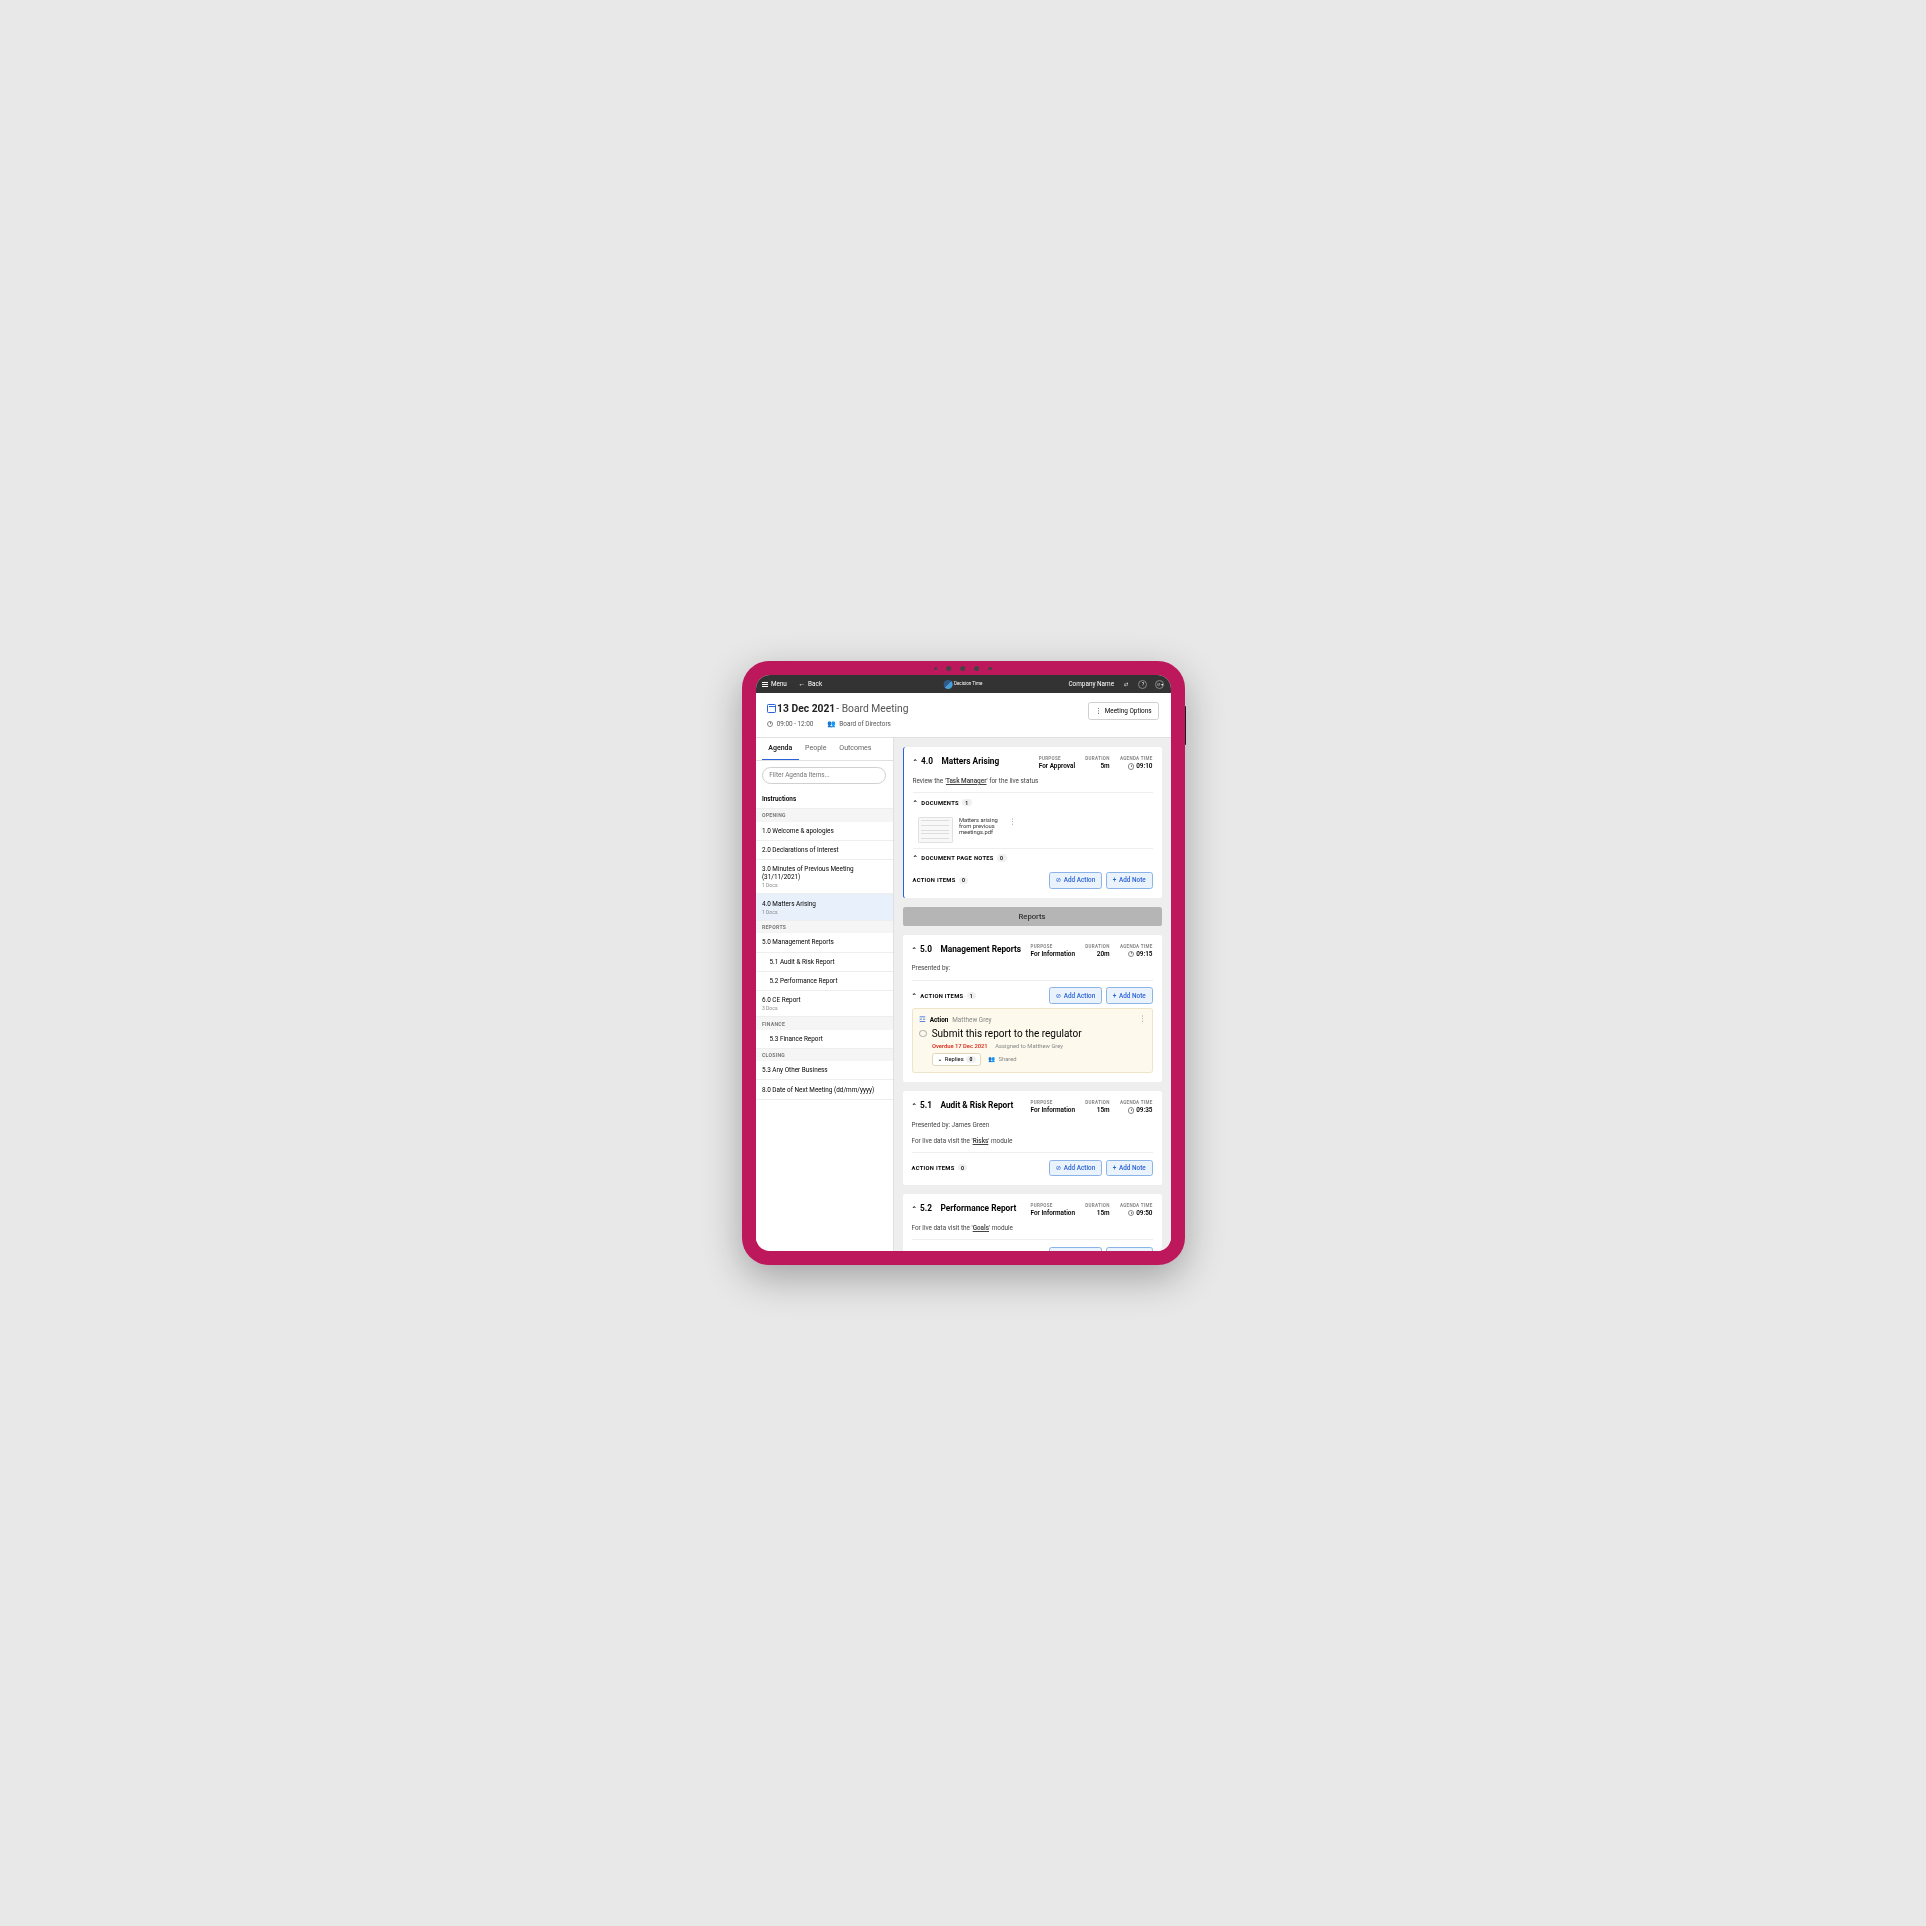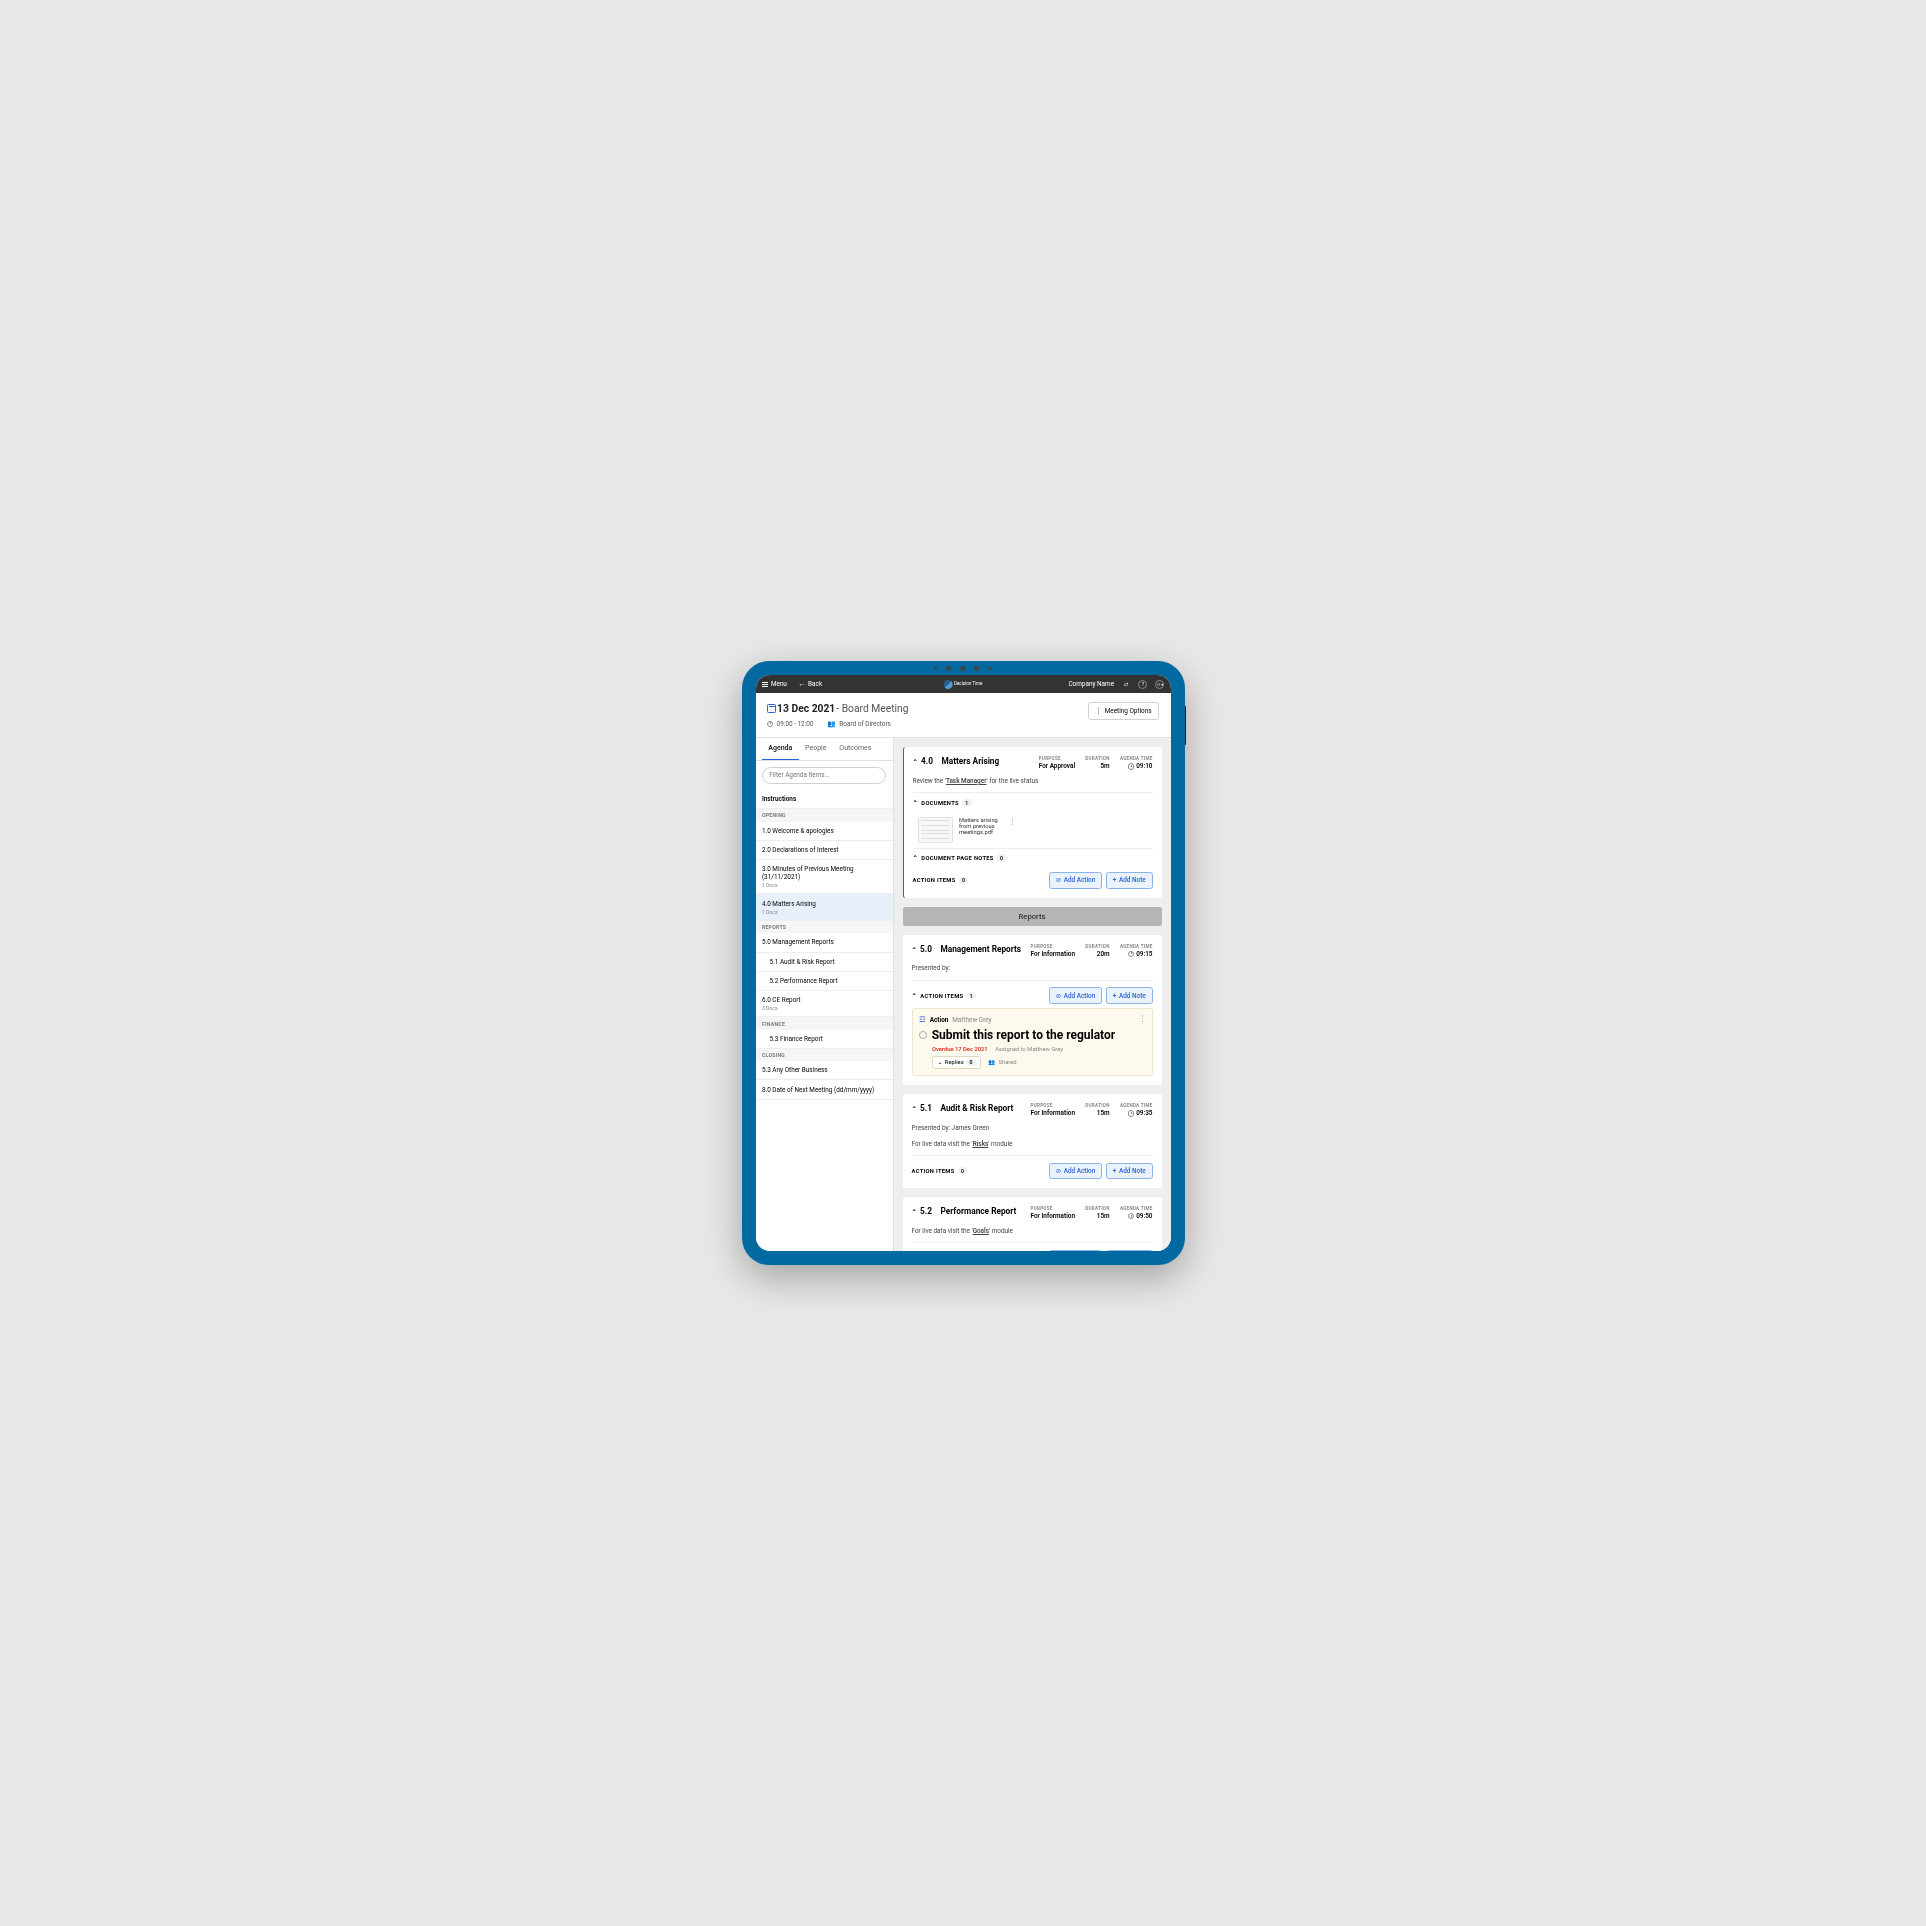"Menu" .tablet { background: #0369a1 -> #be185d }
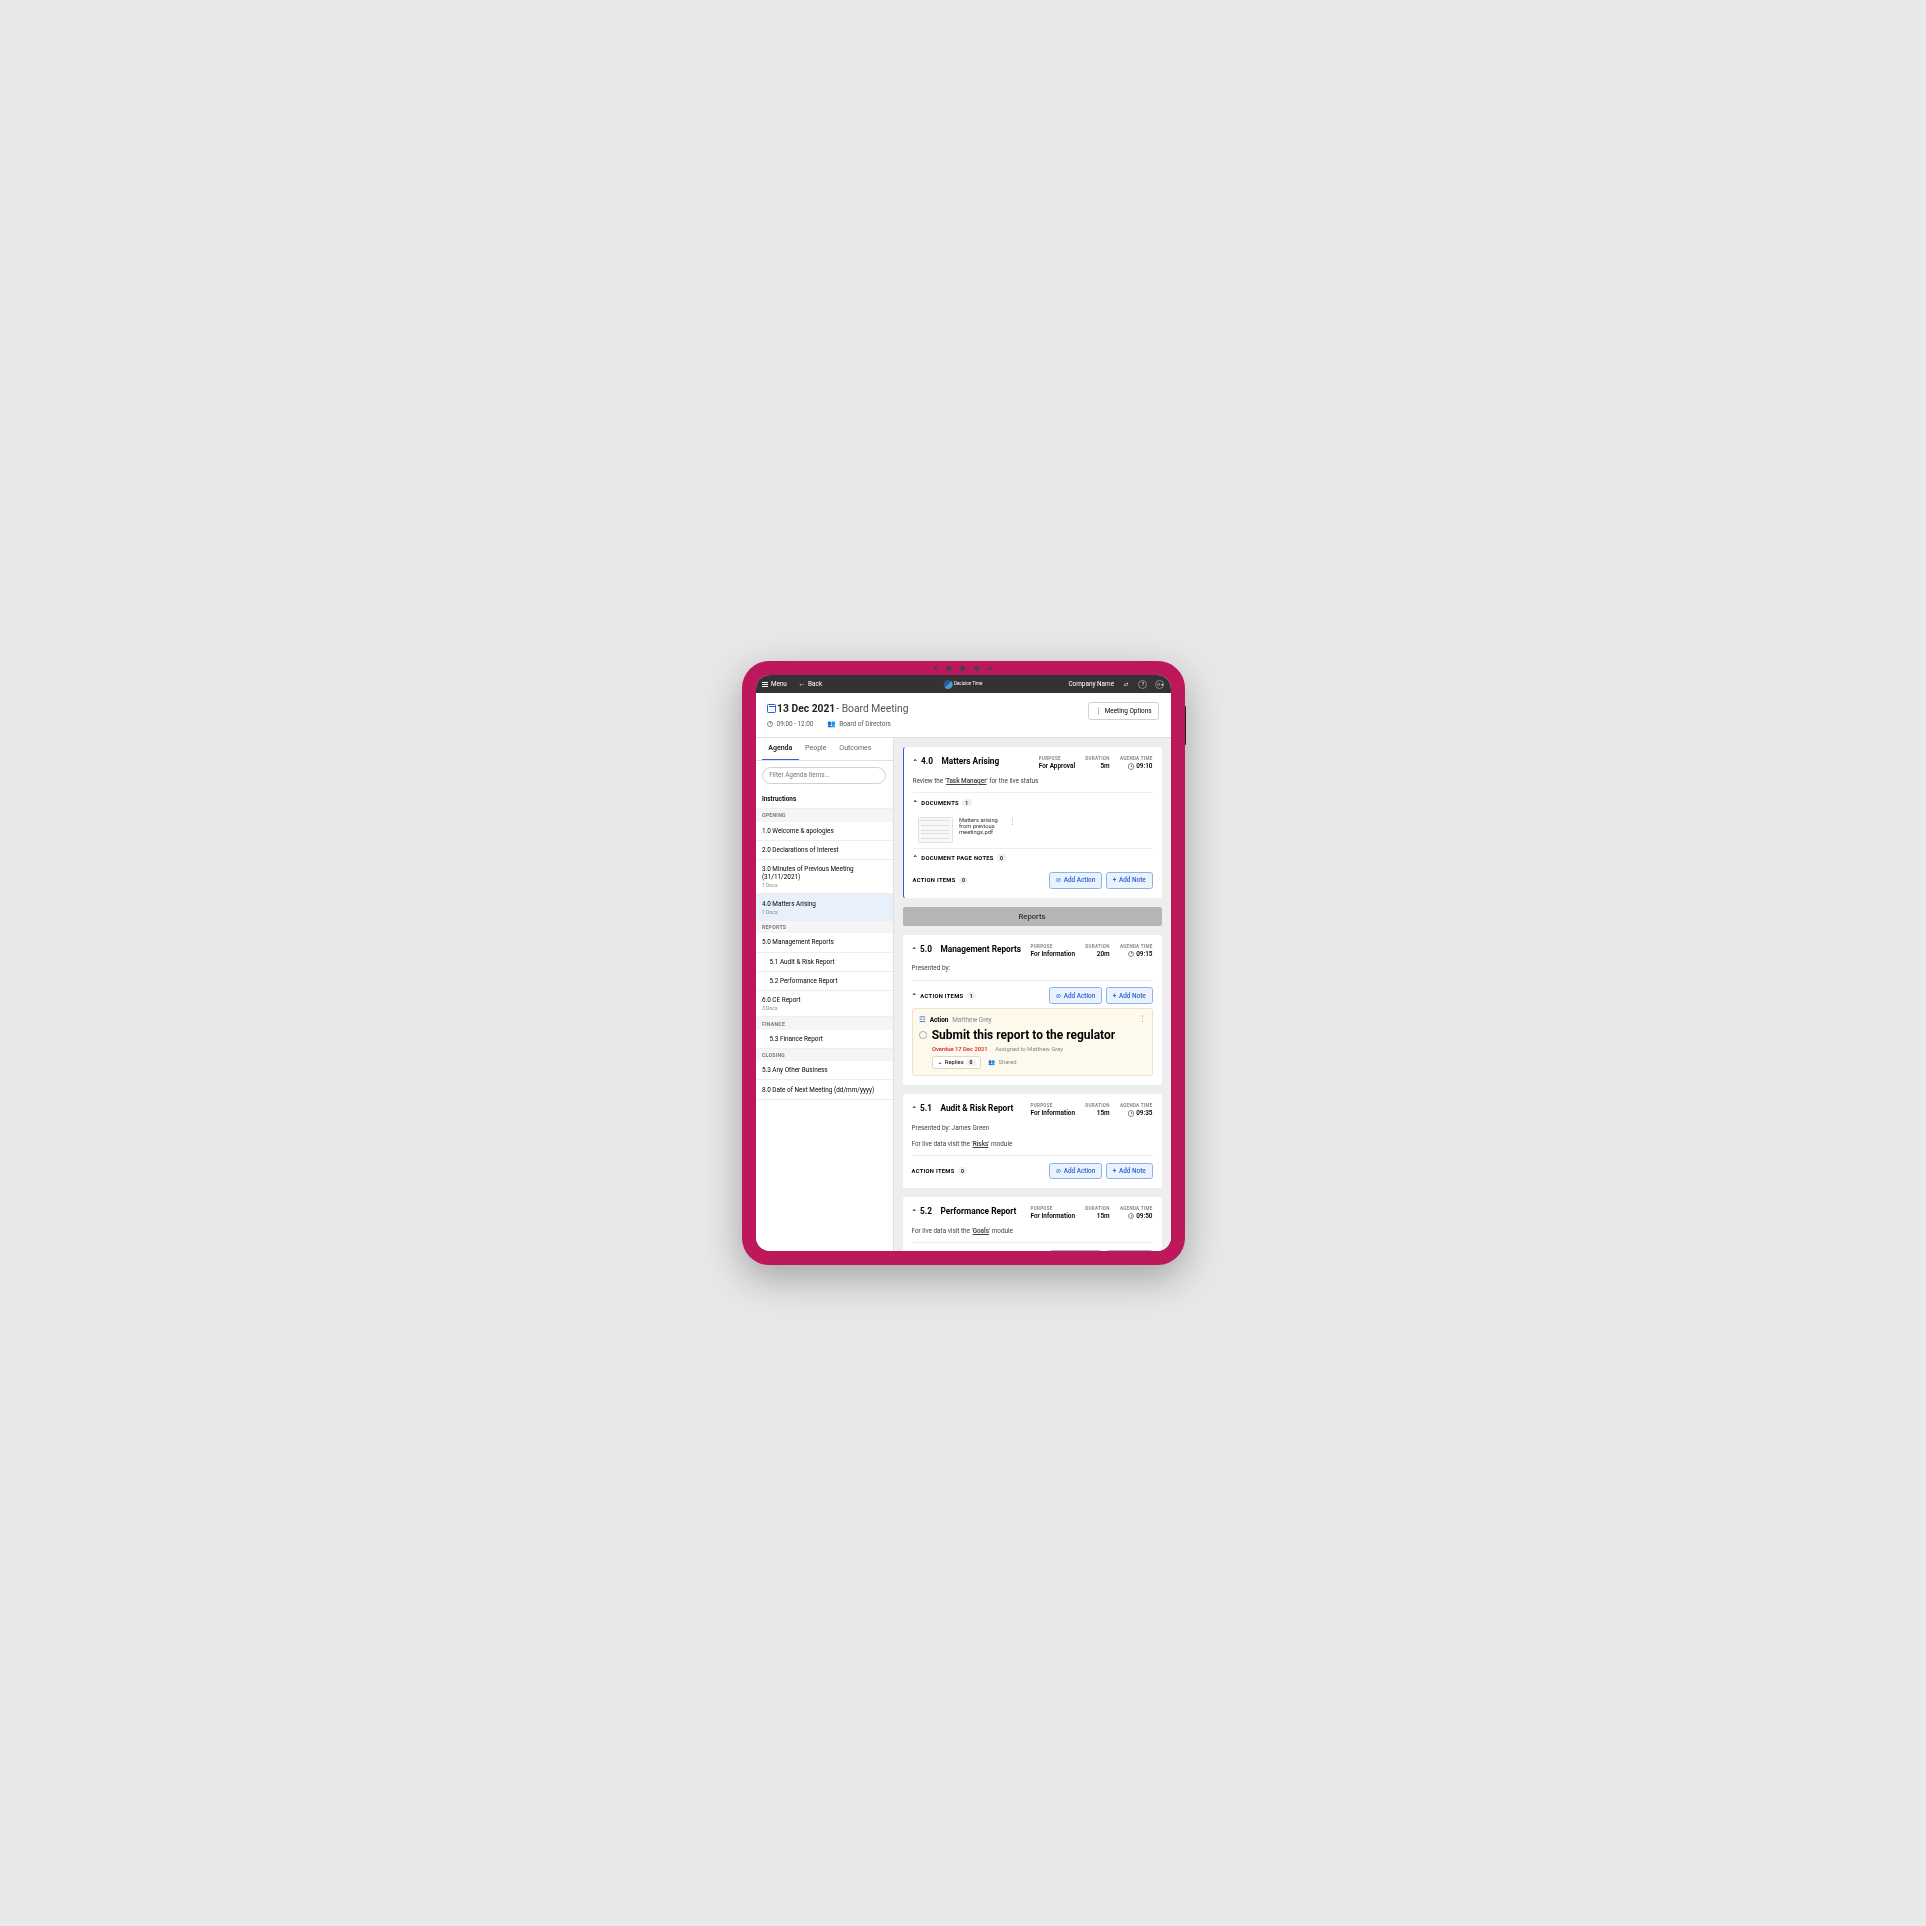"Submit this report to the" .action-text { font-size: 12px -> 10px; font-weight: 700 -> 400 }
